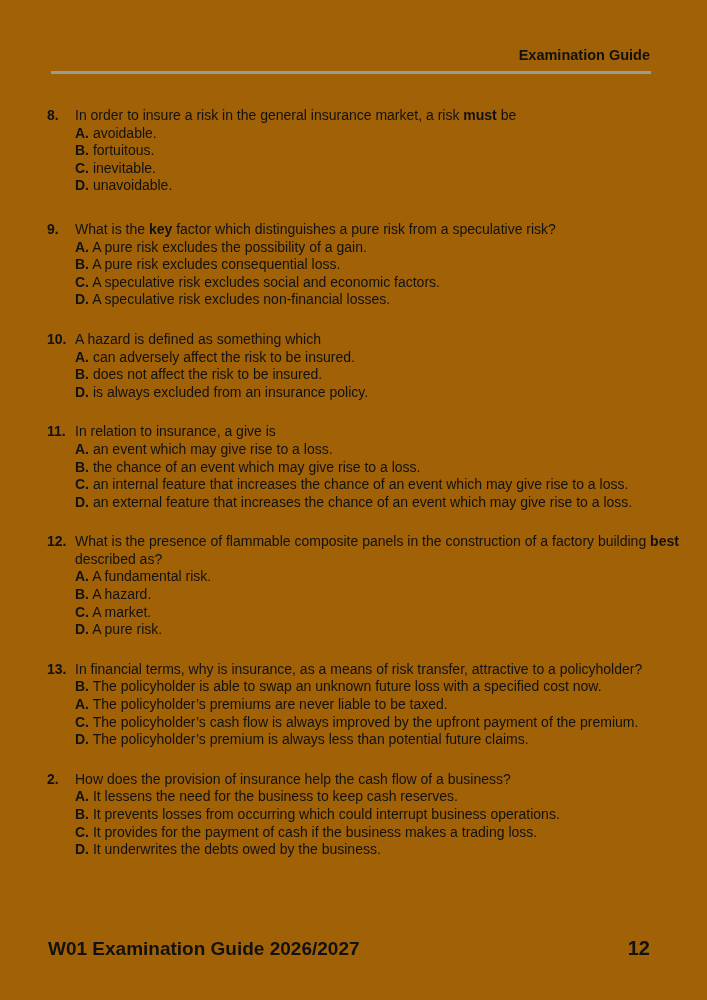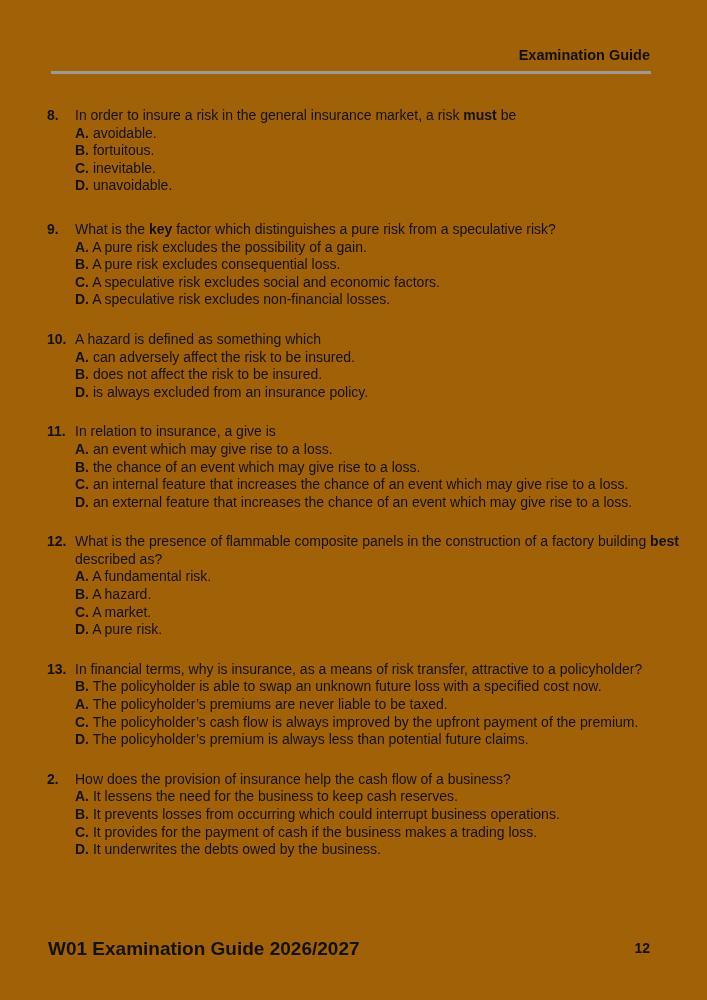"12" .footer-right { font-size: 14px -> 20px }
